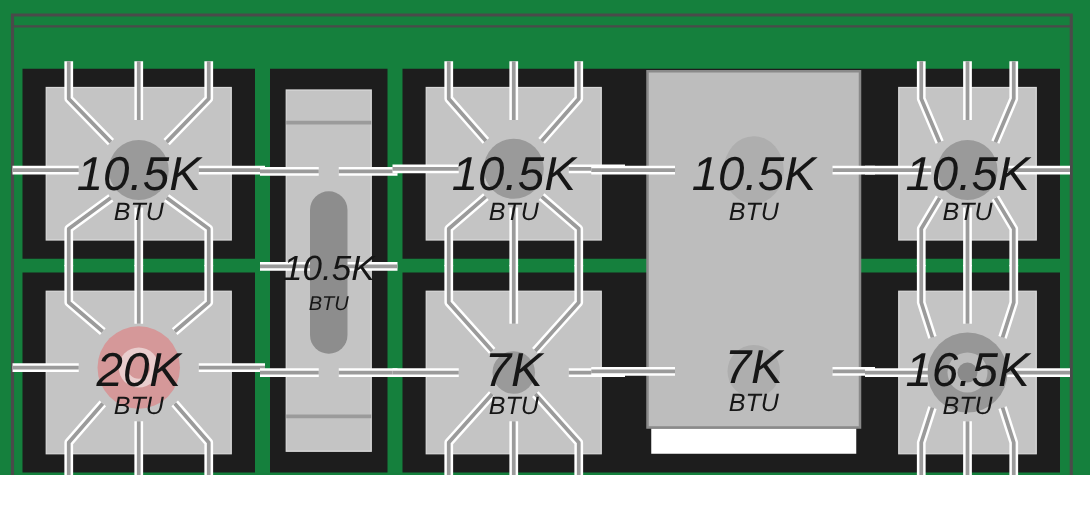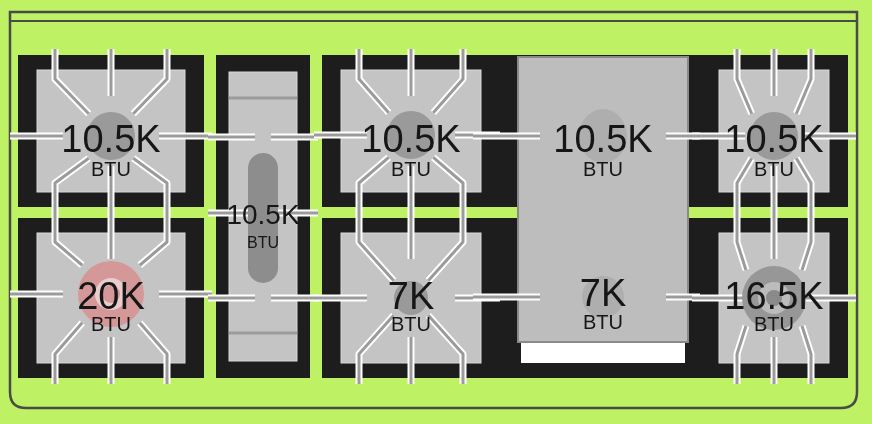"10.5K" .stage { background: #bef264 -> #15803d; font-style: none -> italic; height: 424px -> 380px }
